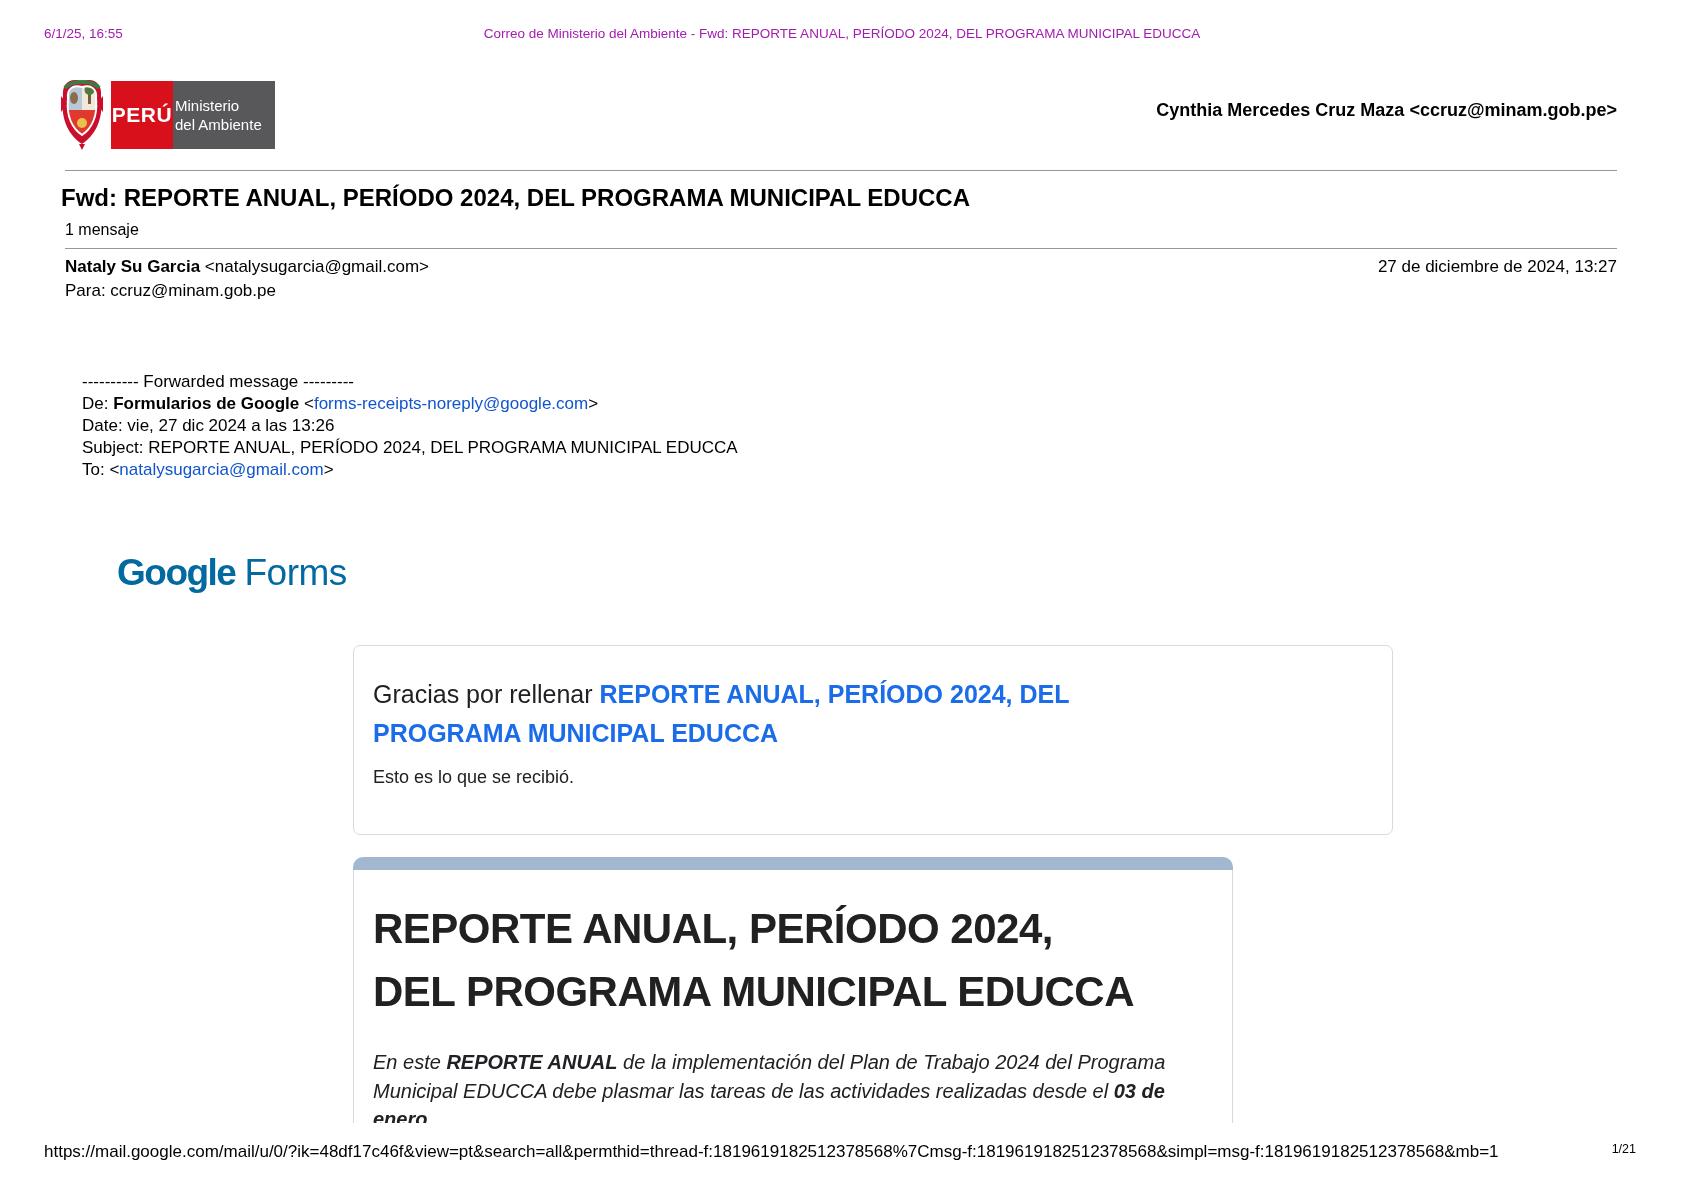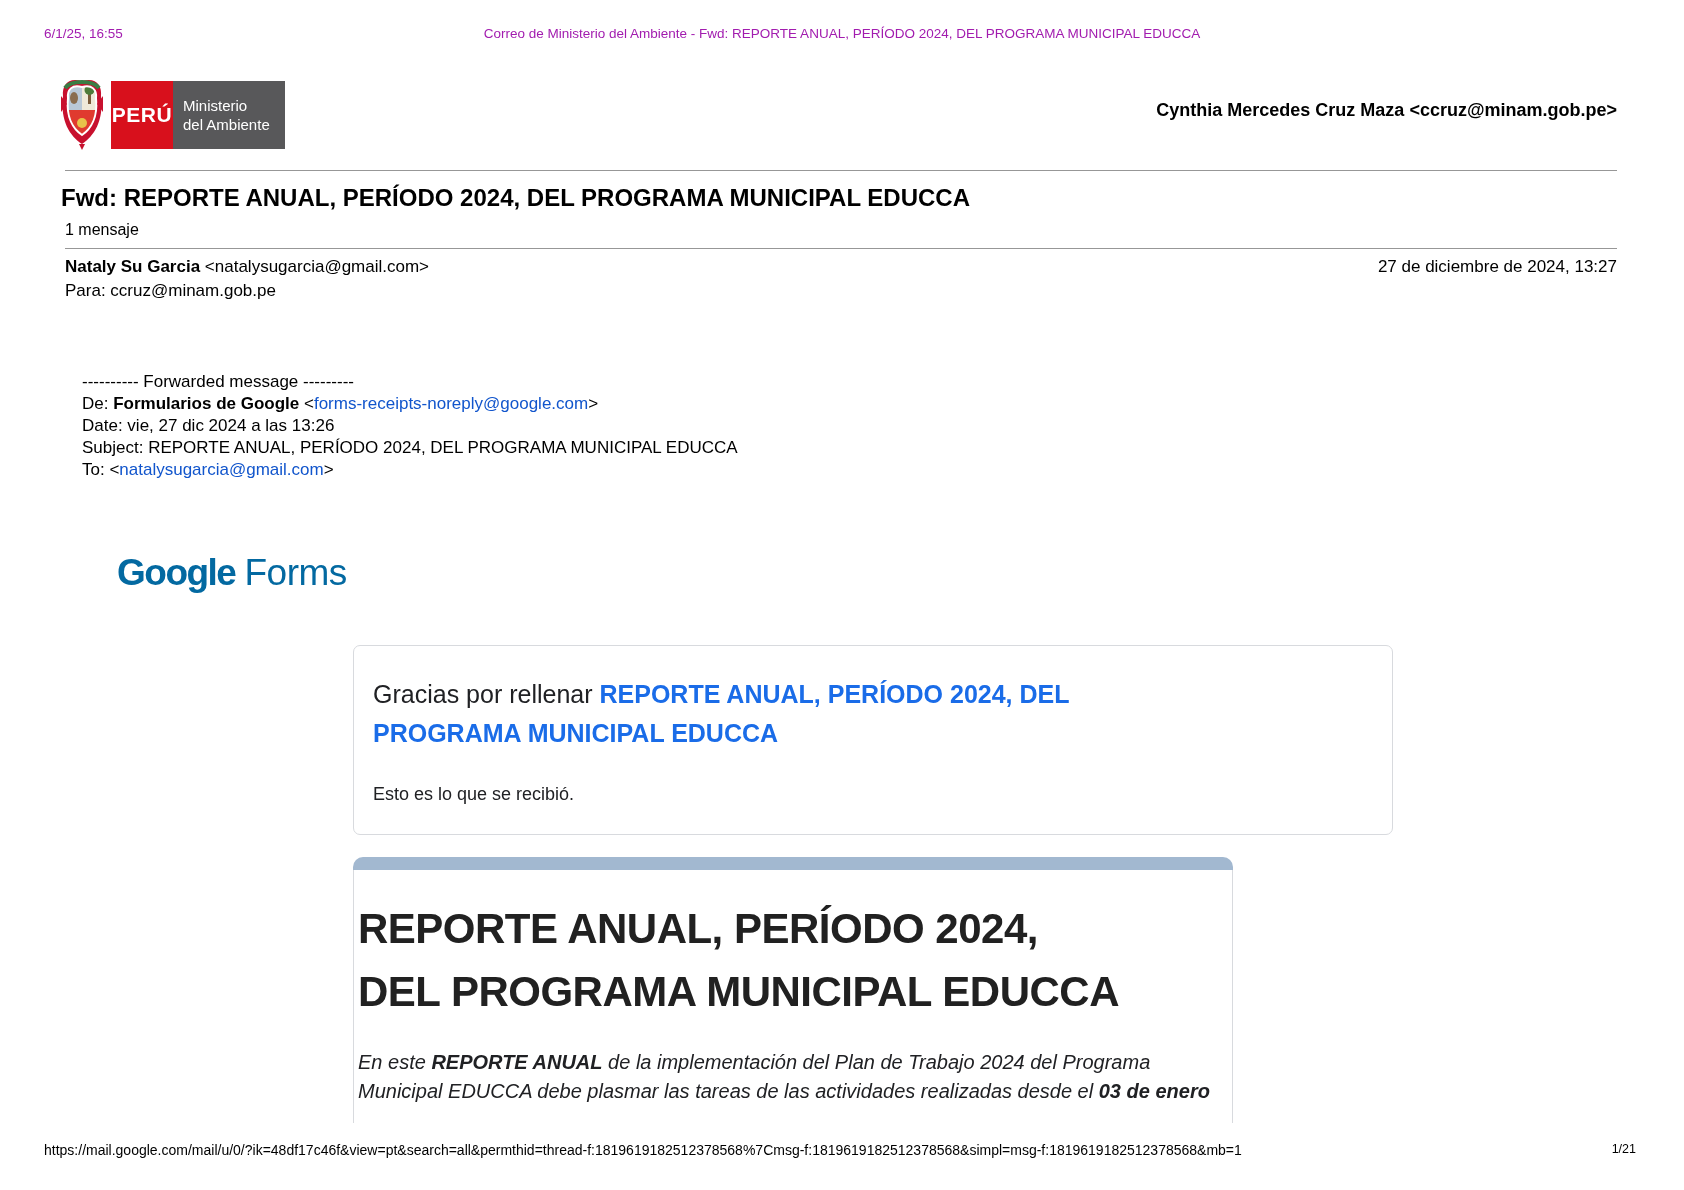"Ministerio" .logo-gray { padding-left: 10px -> 2px; width: 112px -> 102px }
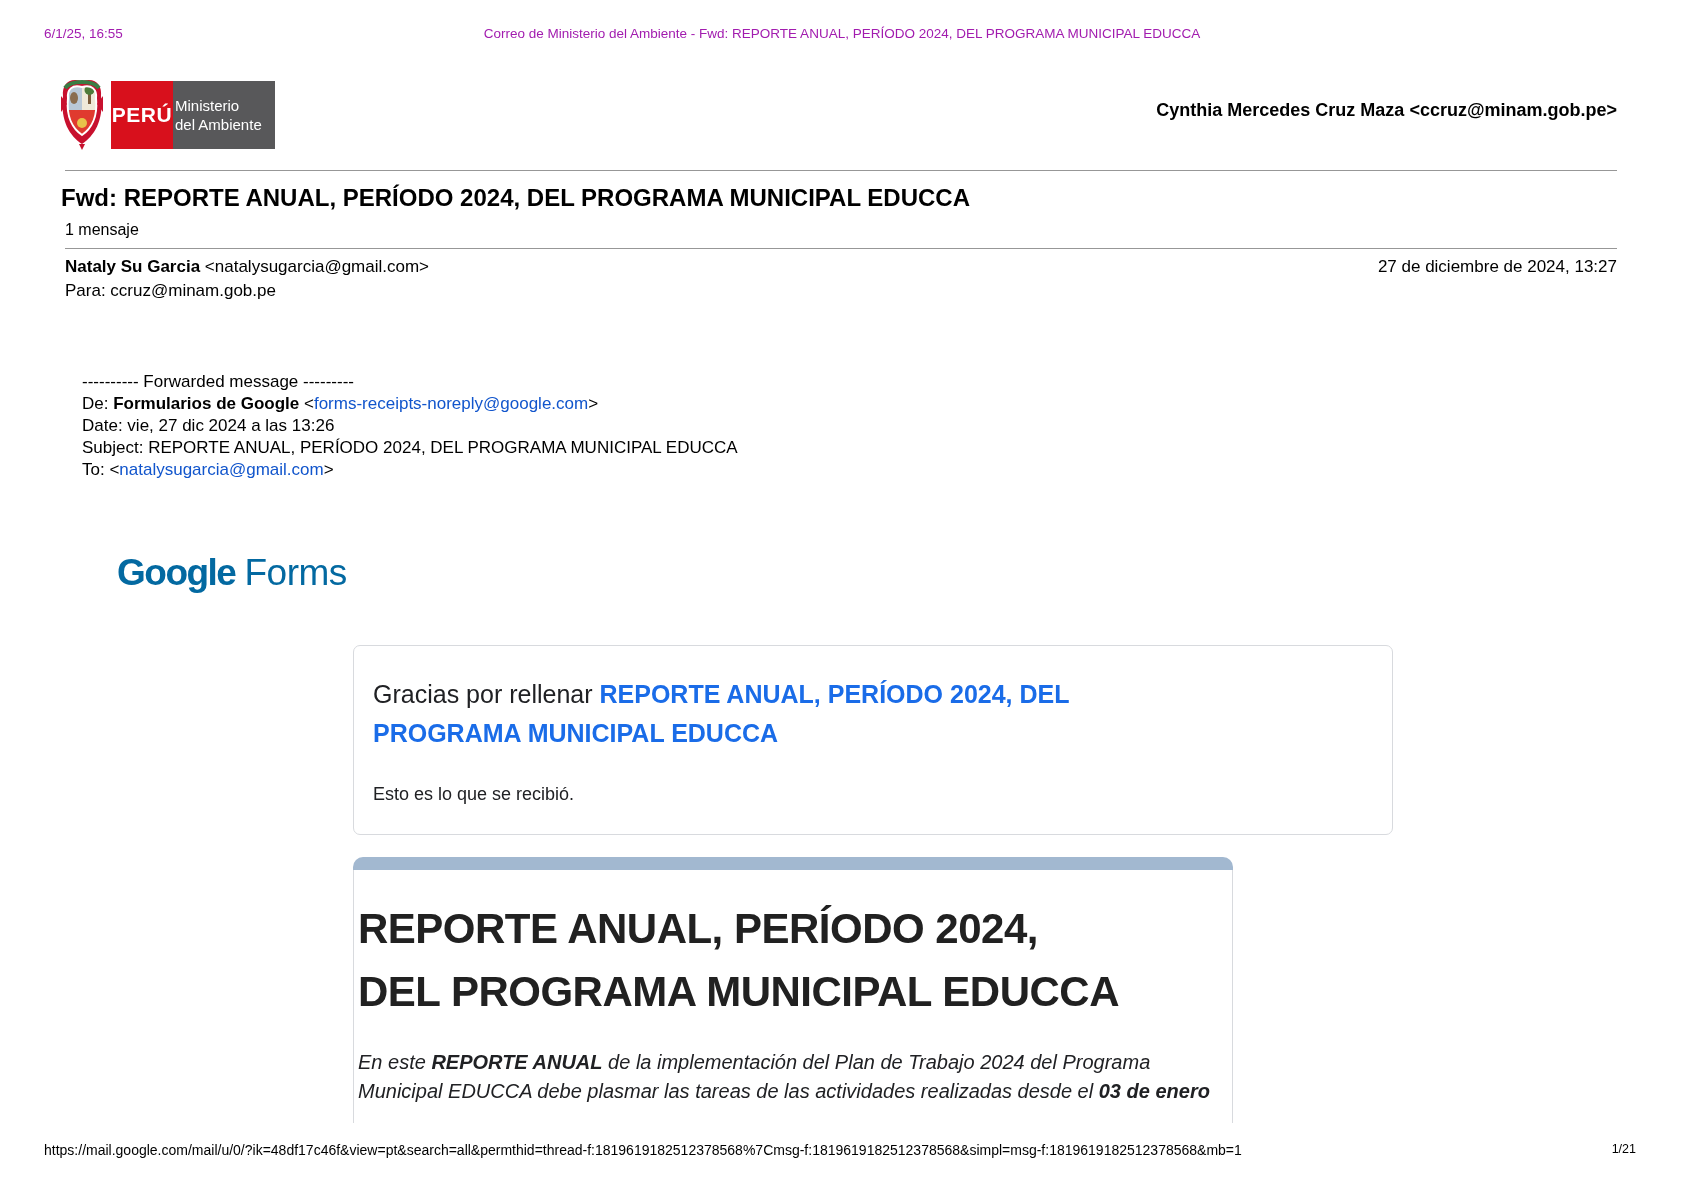"Esto es lo que se" .card1-note { margin-top: 31px -> 14px }
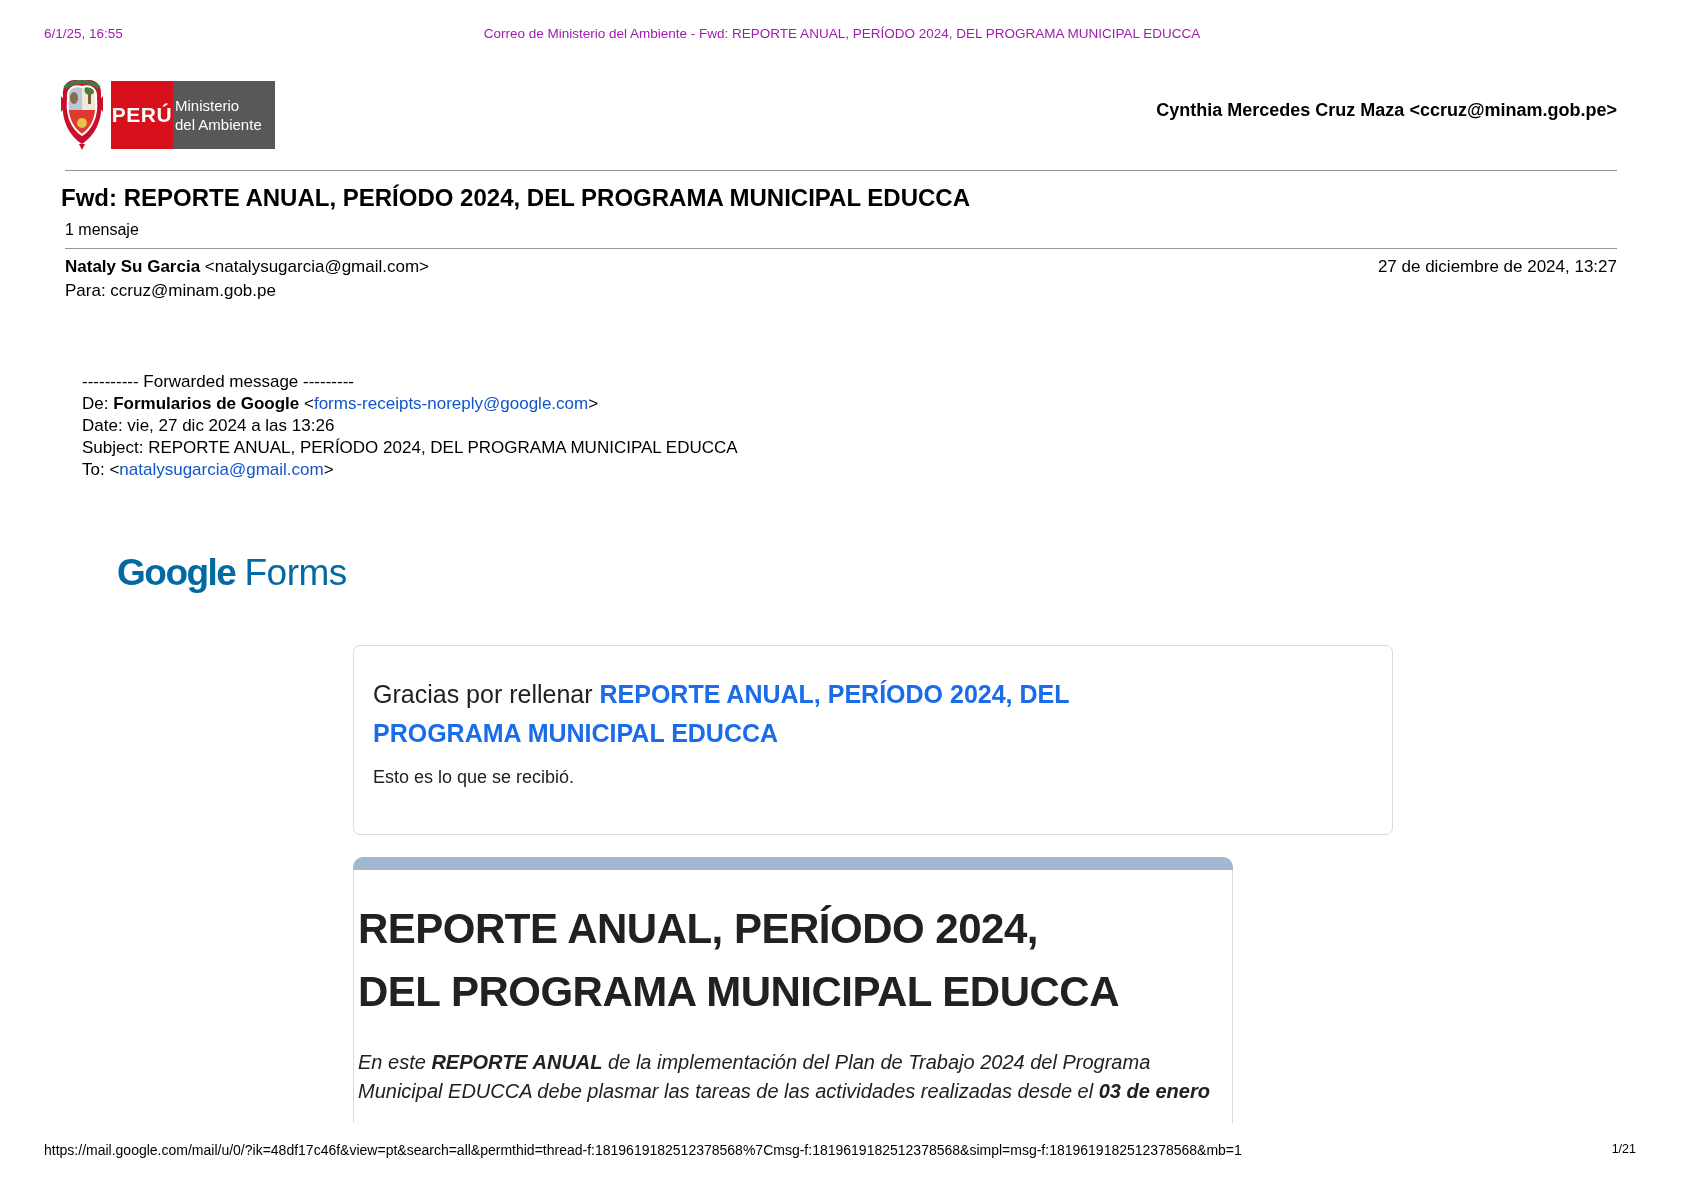"REPORTE ANUAL, PERÍODO 2024," .card2-body { padding: 27px 20px 0 4px -> 27px 20px 0 19px }
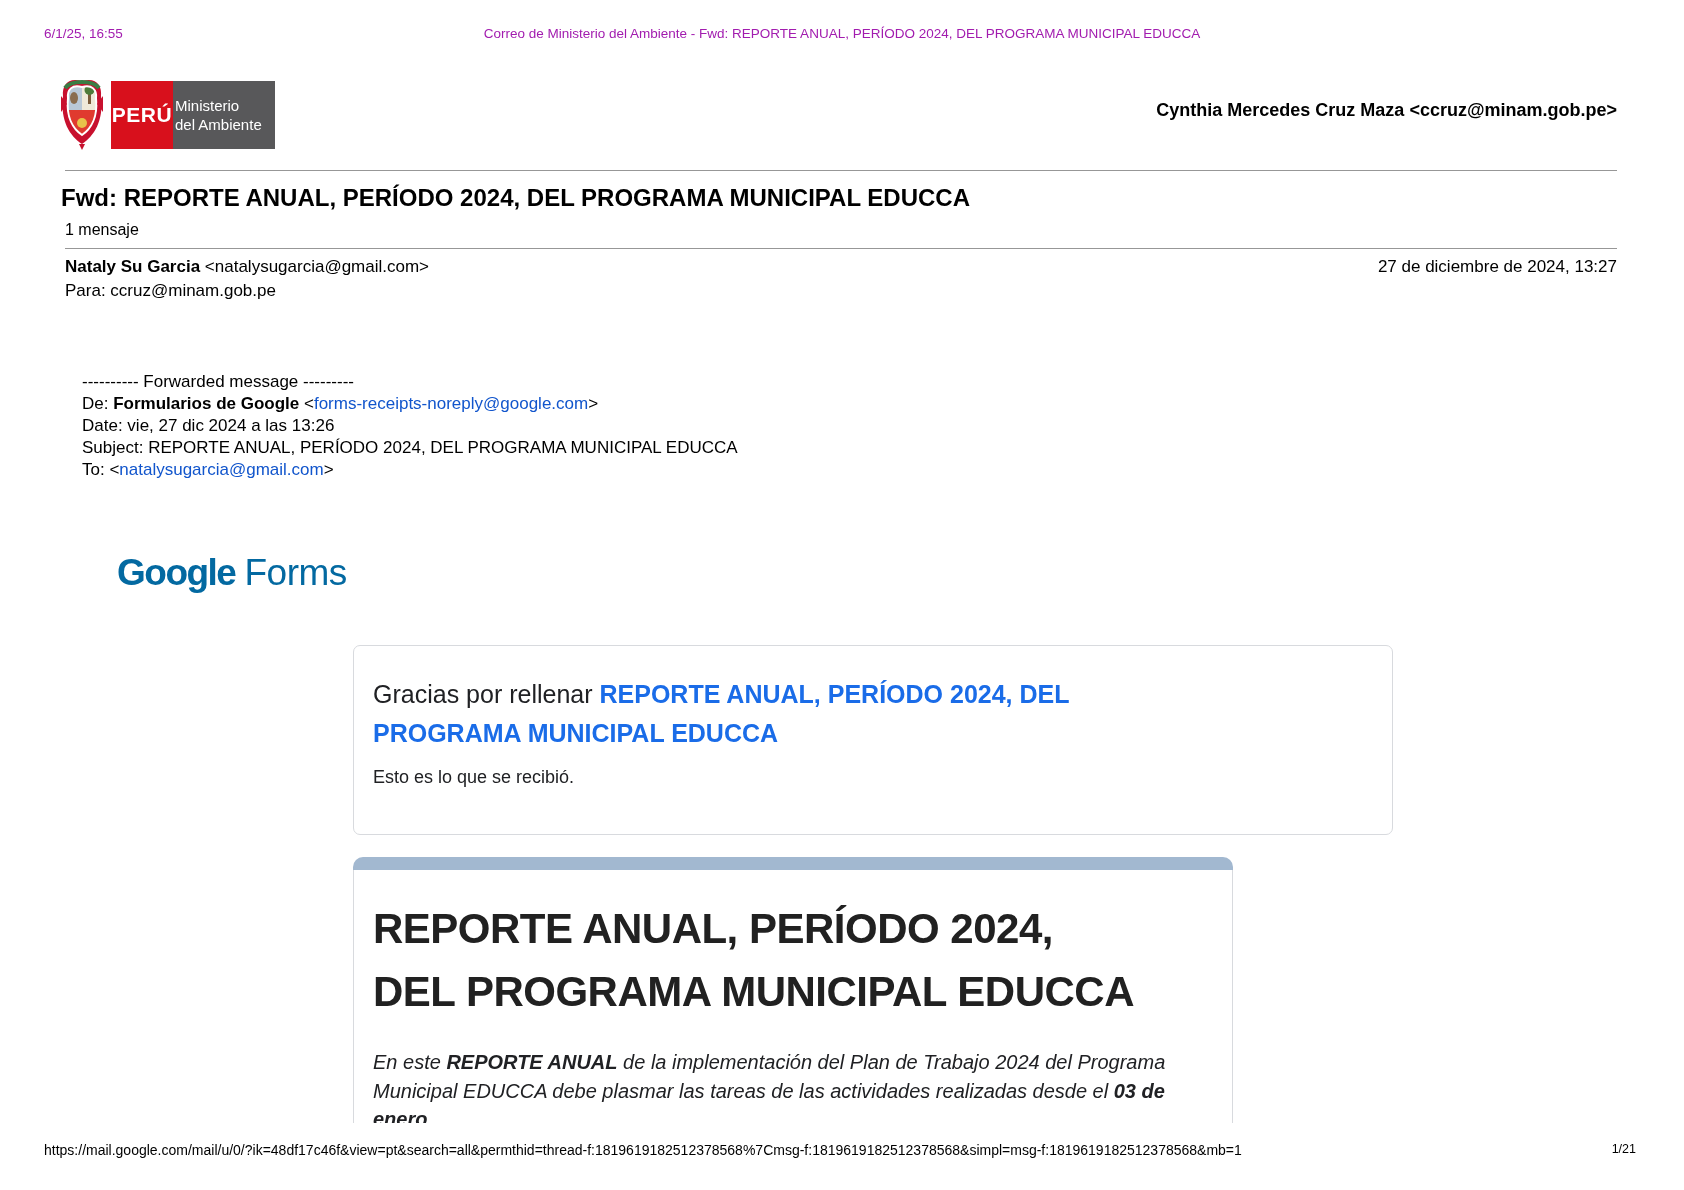"https://mail.google.com/mail/u/0/?ik=48d" .footer-url { font-size: 14px -> 17px }
